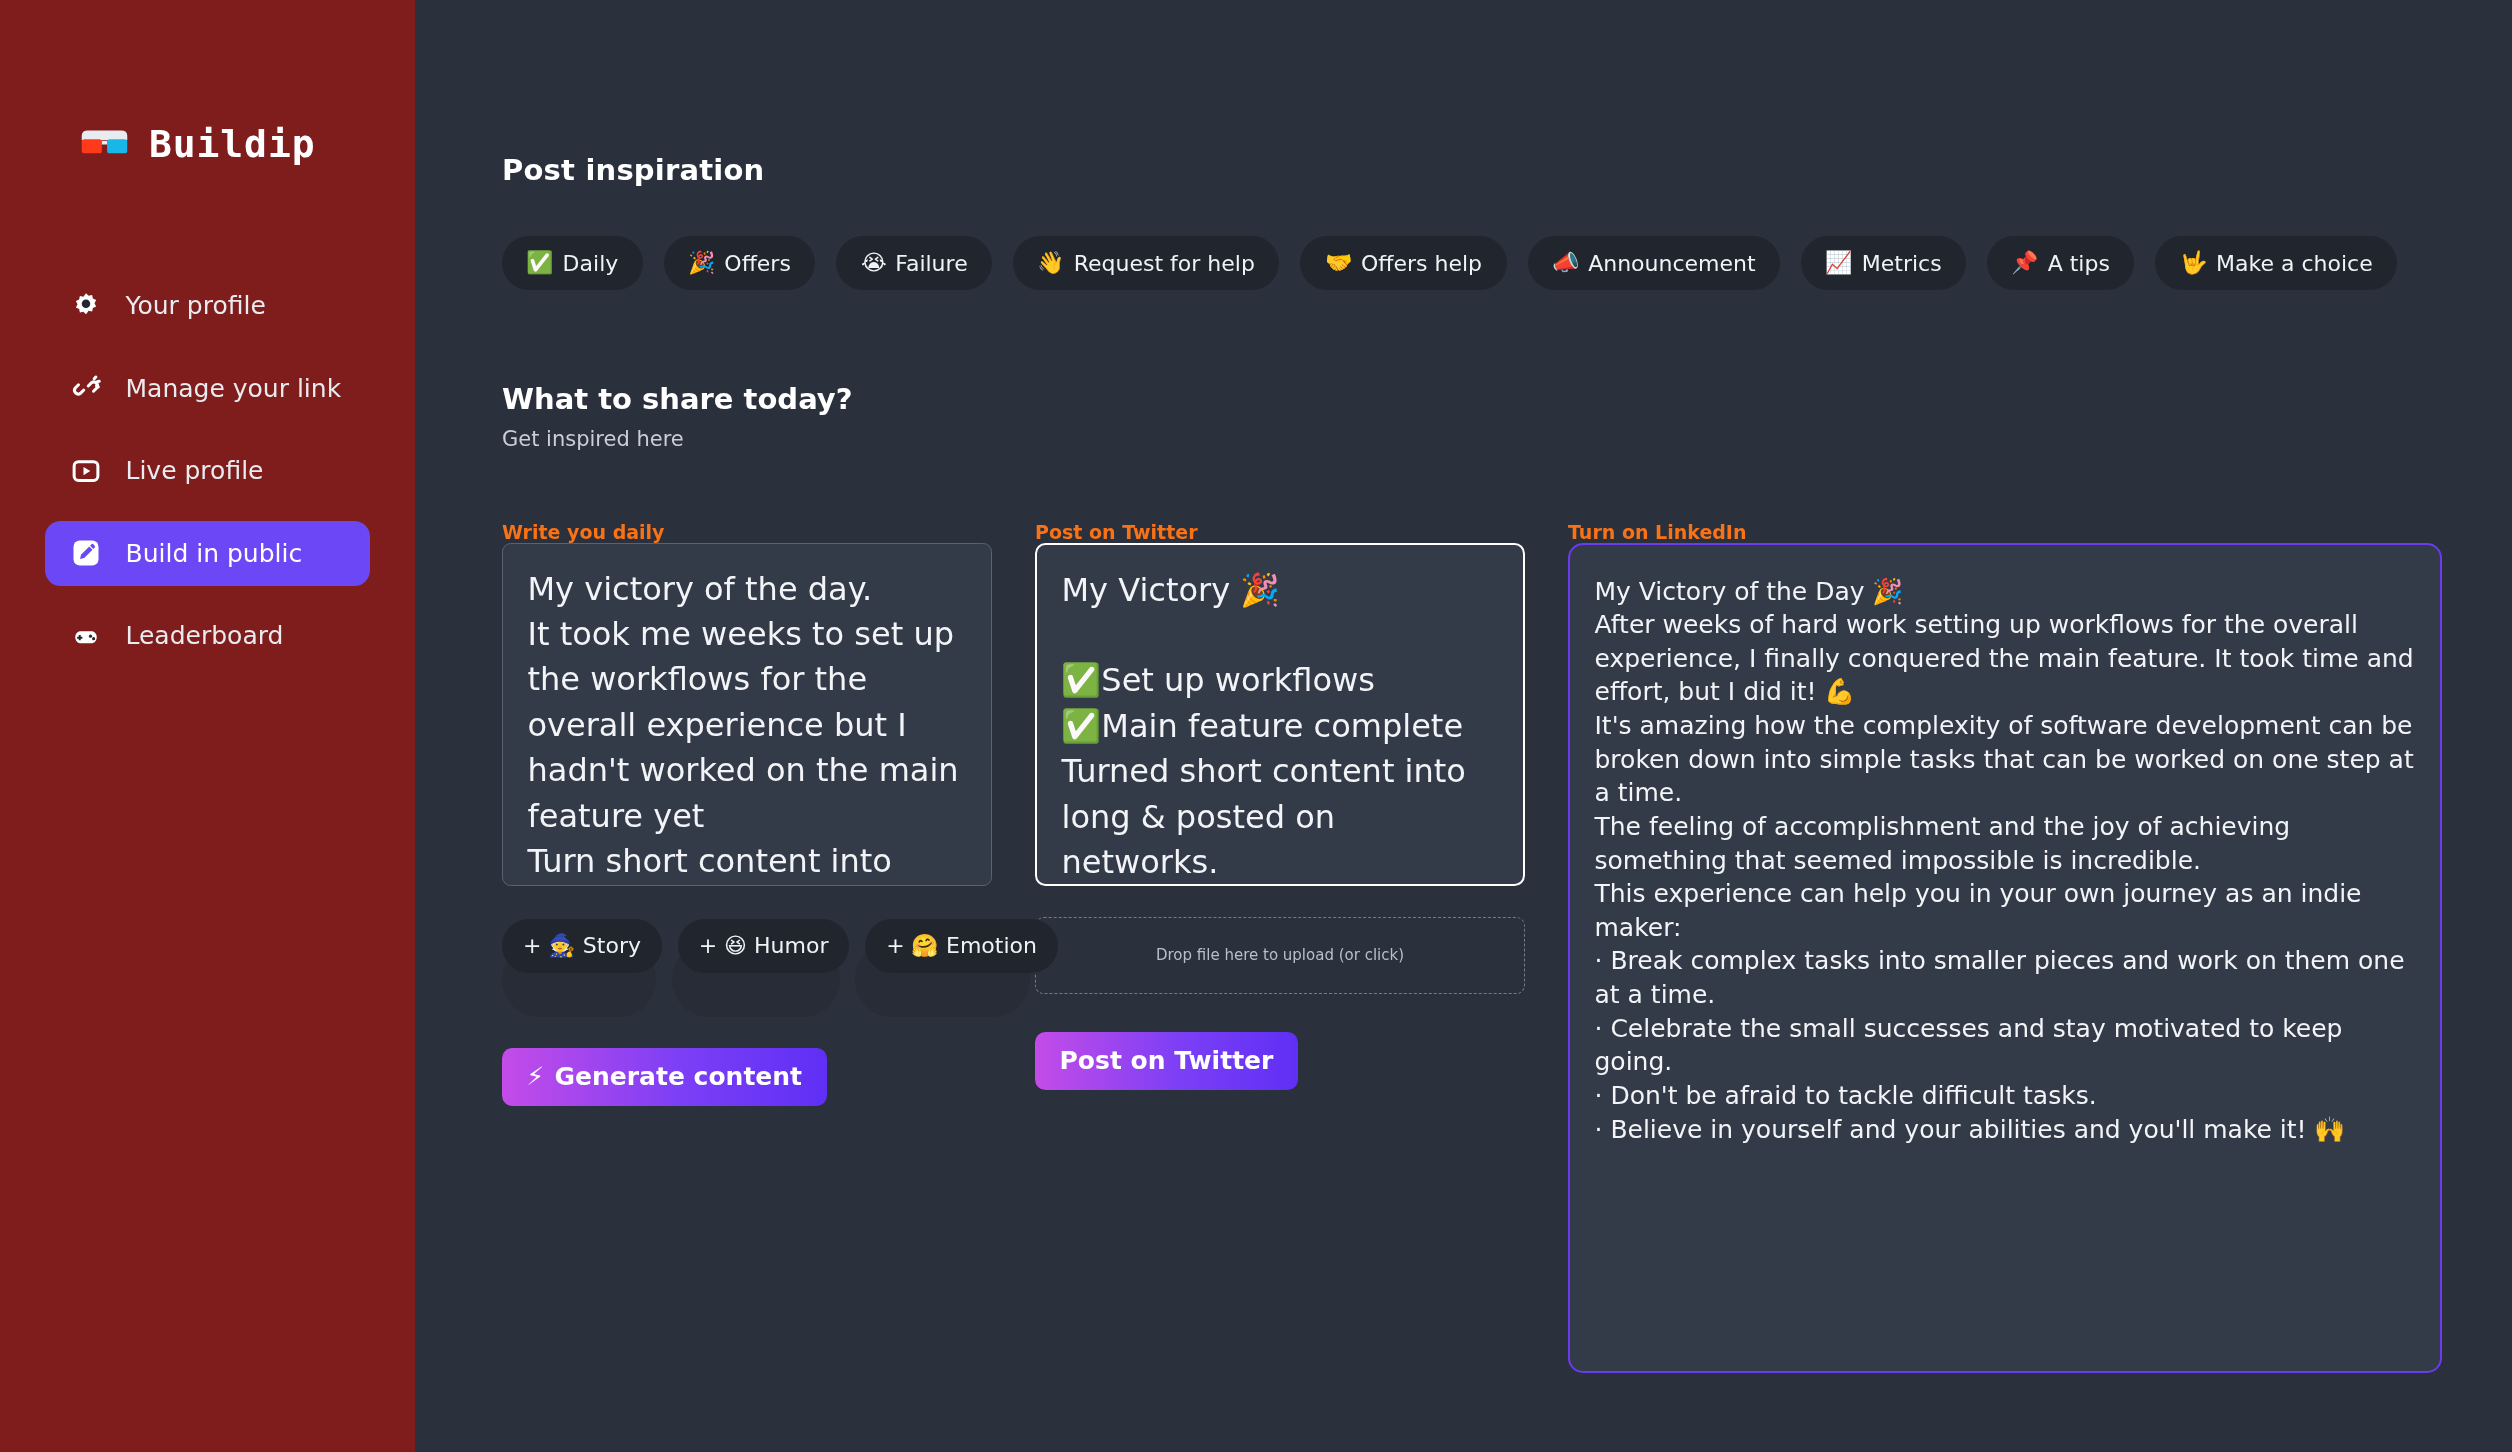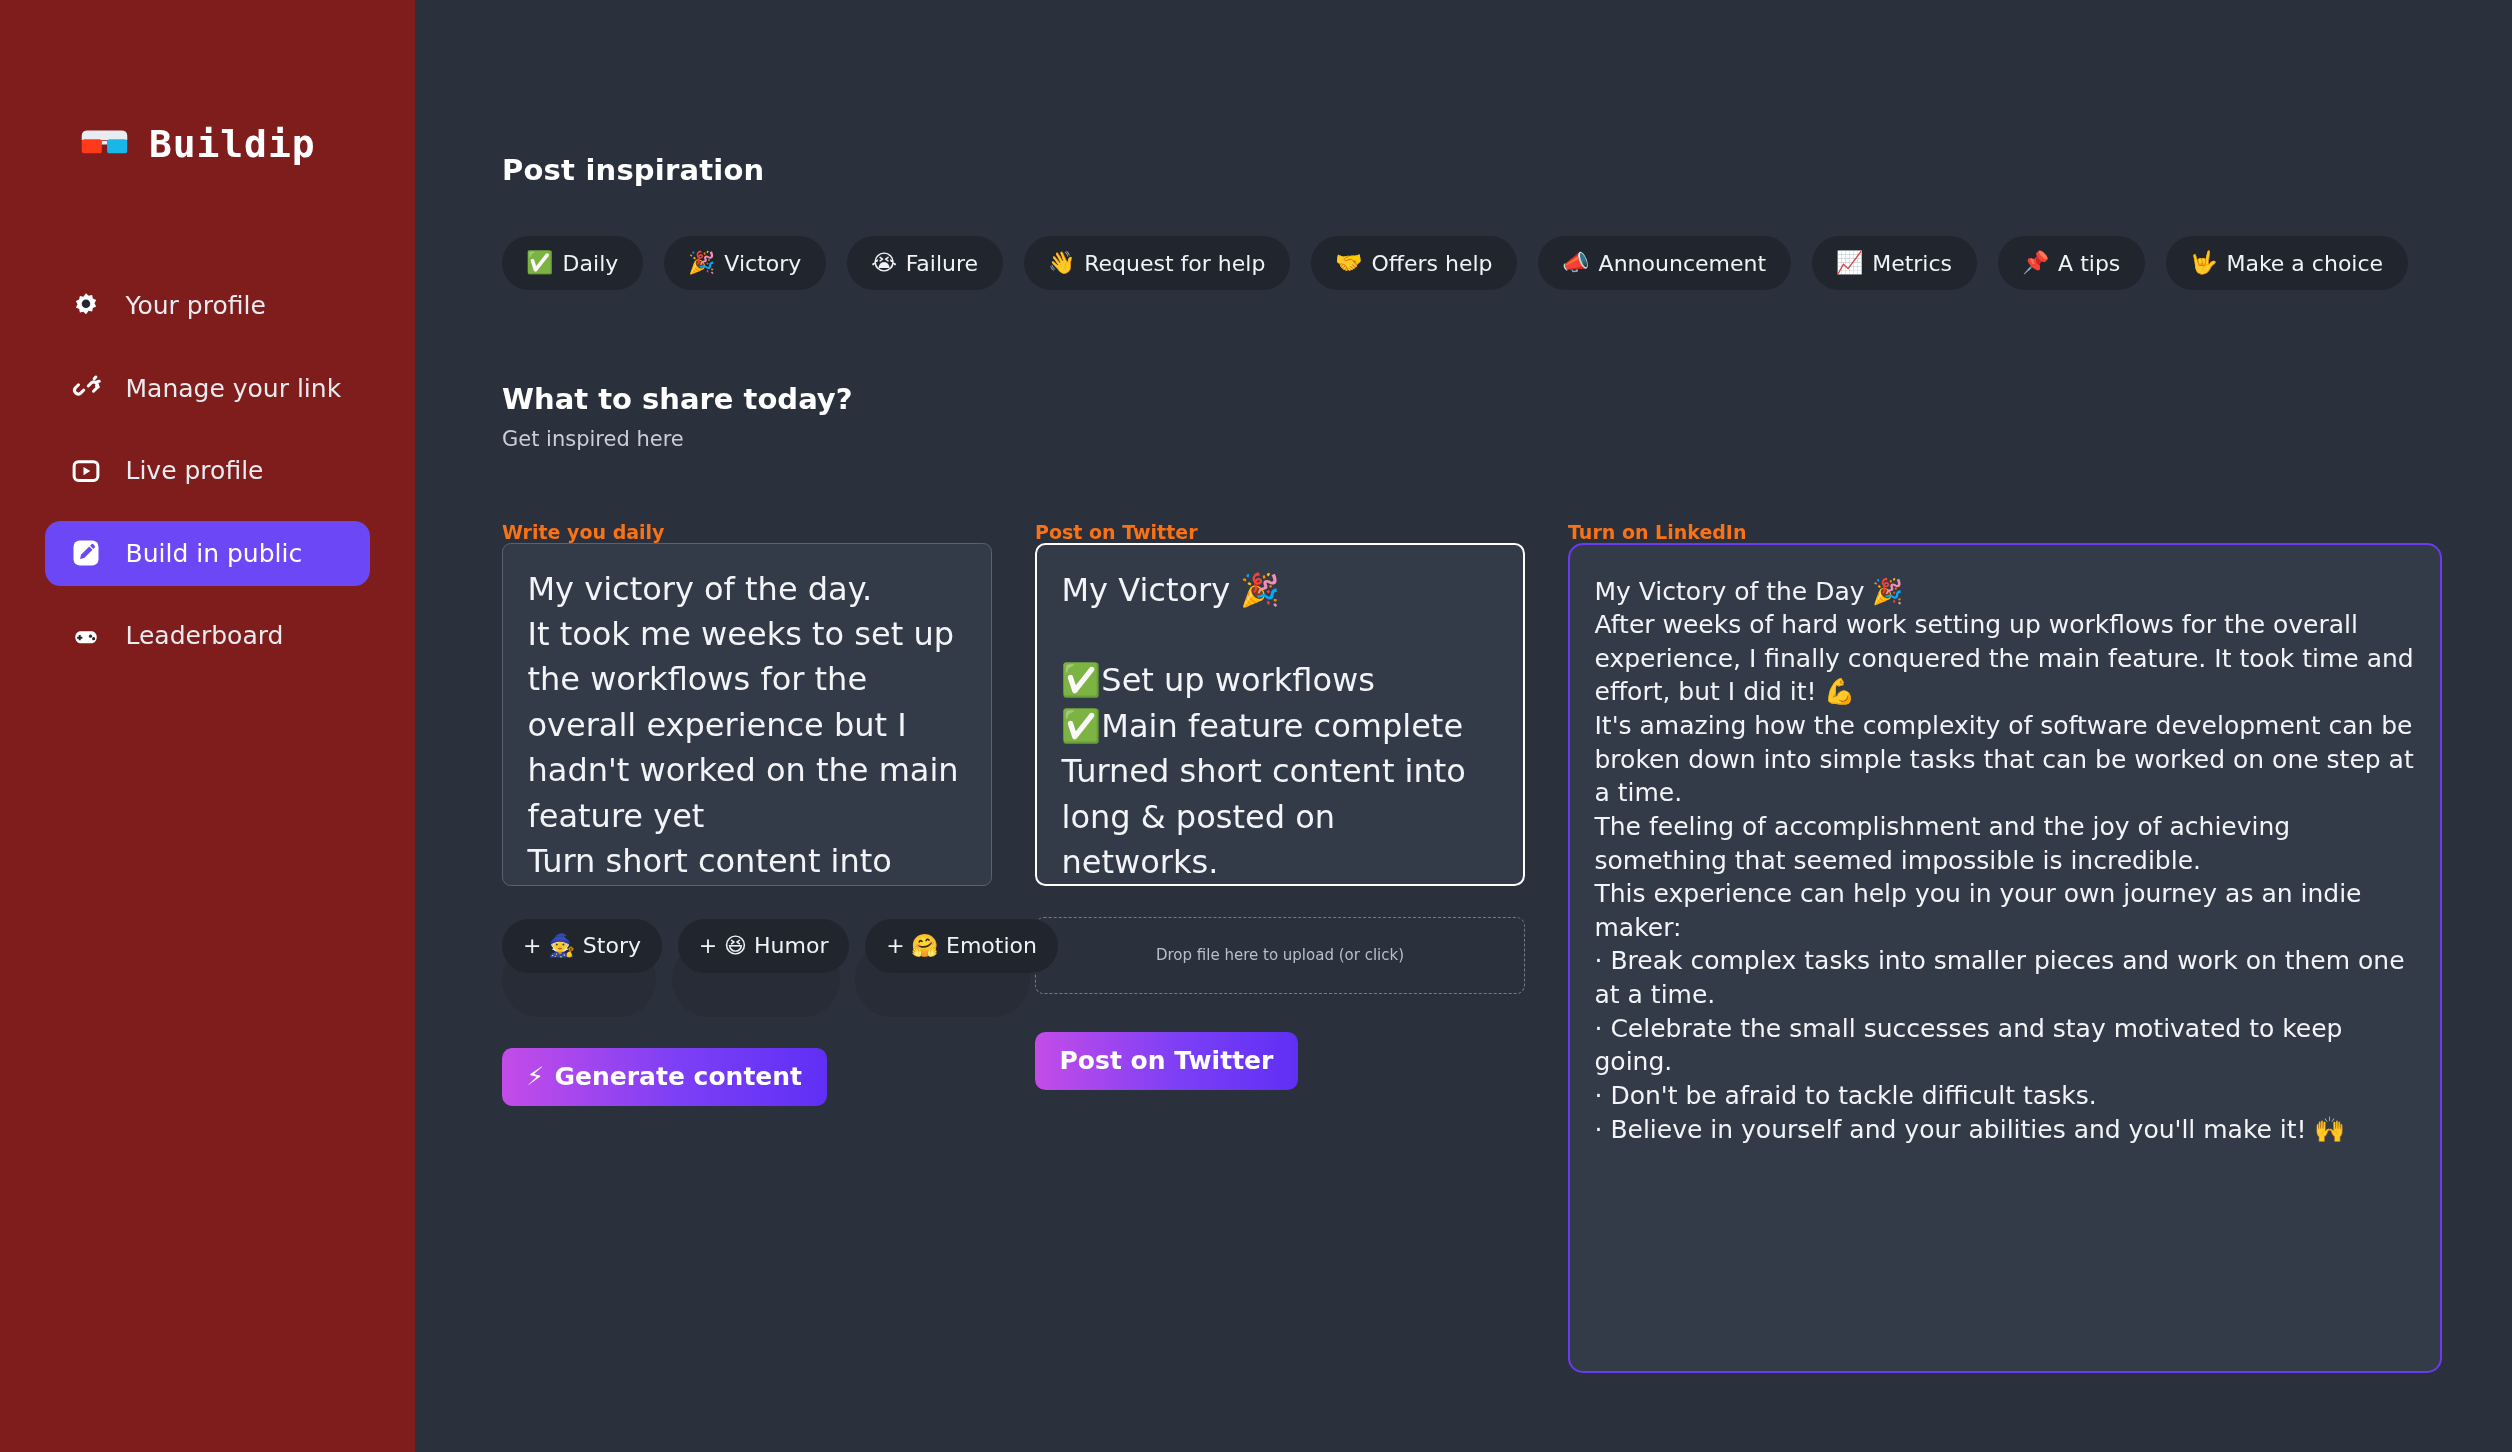"Victory" span { text: Victory -> Offers }
